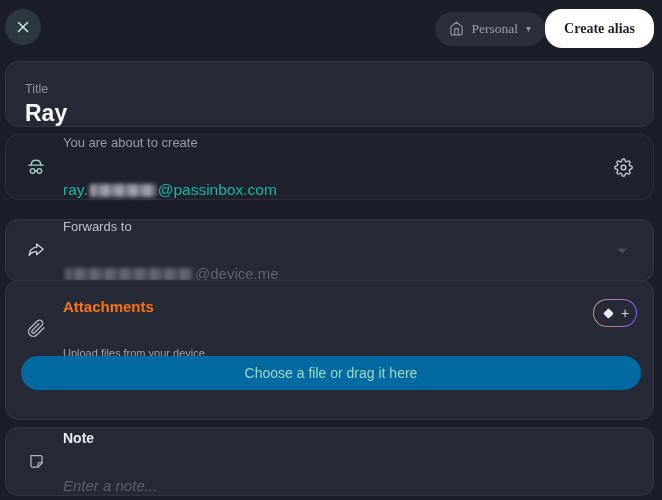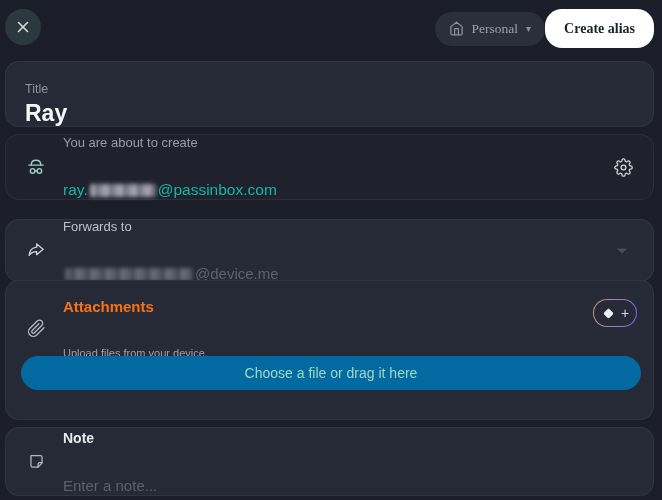"Enter a note..." .note-placeholder { font-style: none -> italic }
